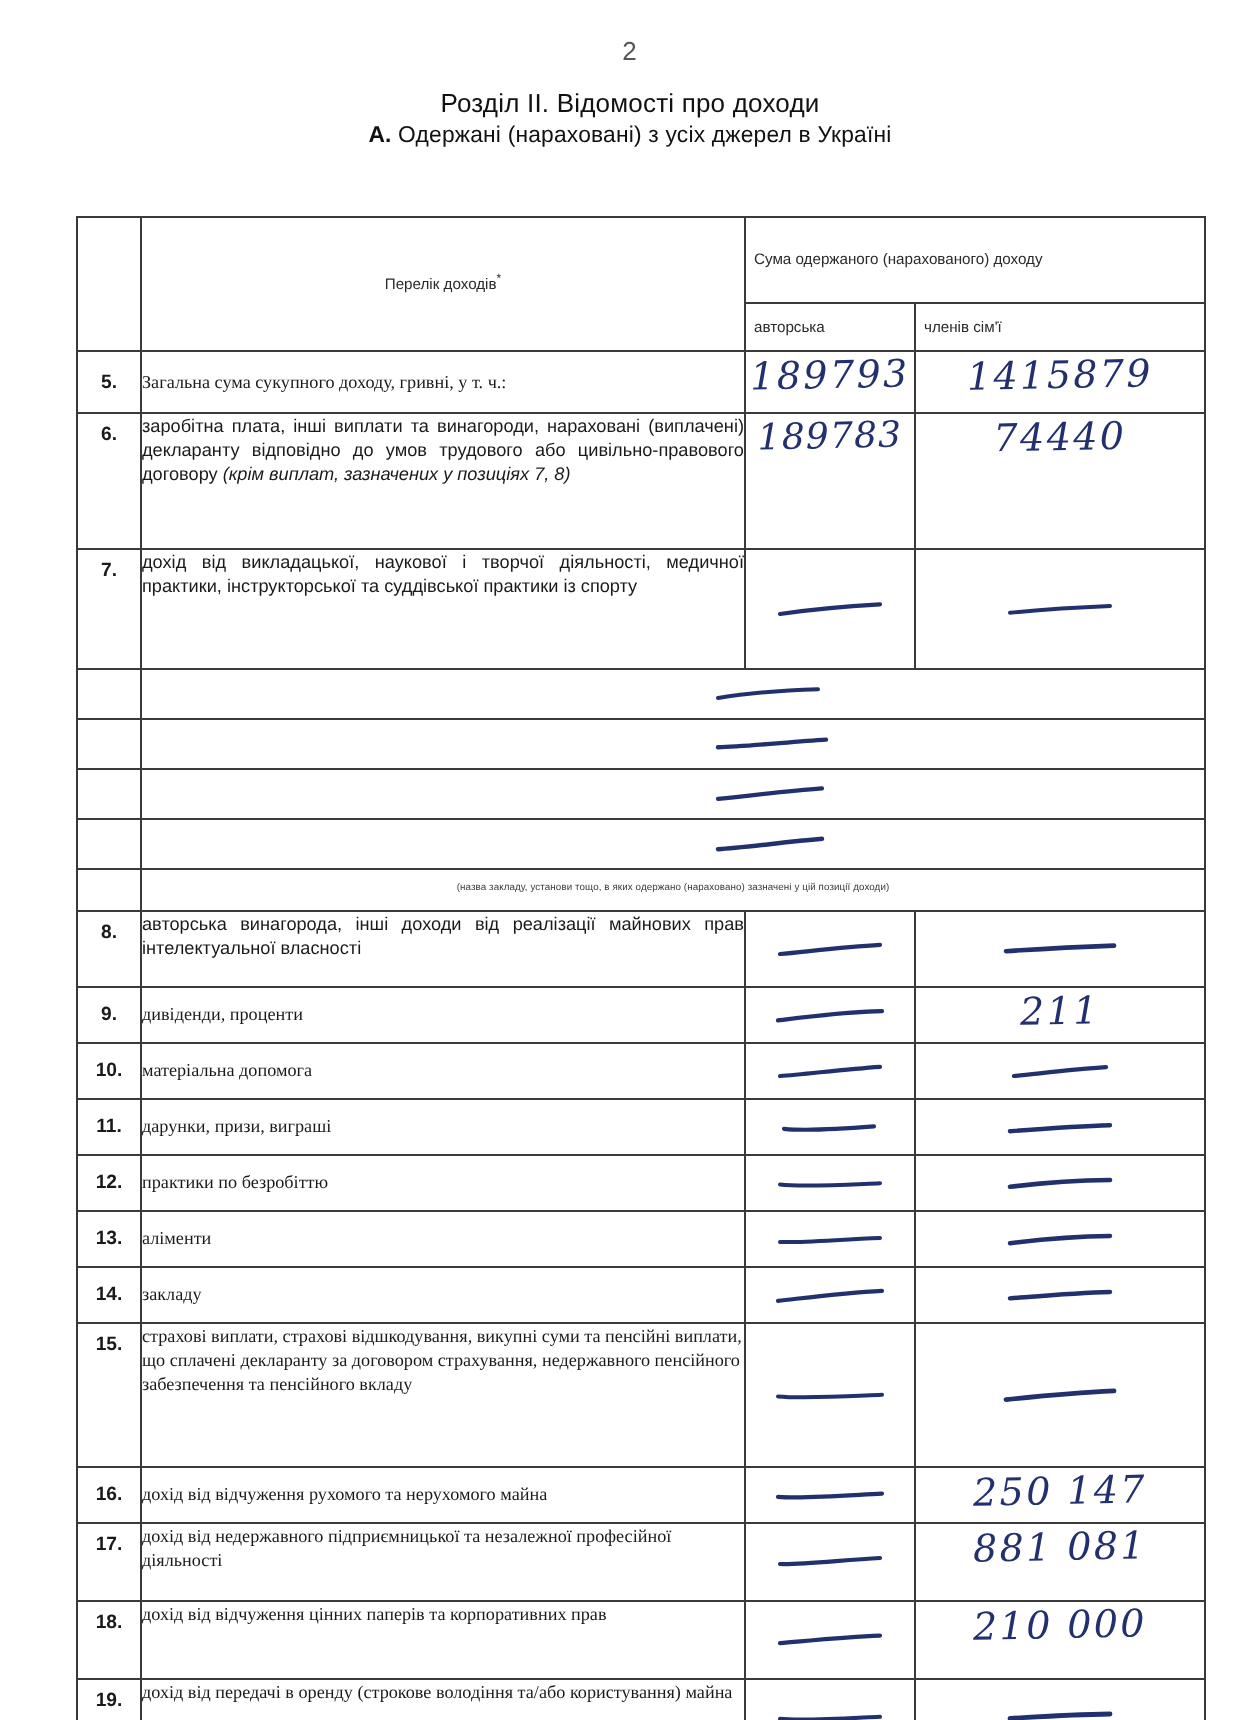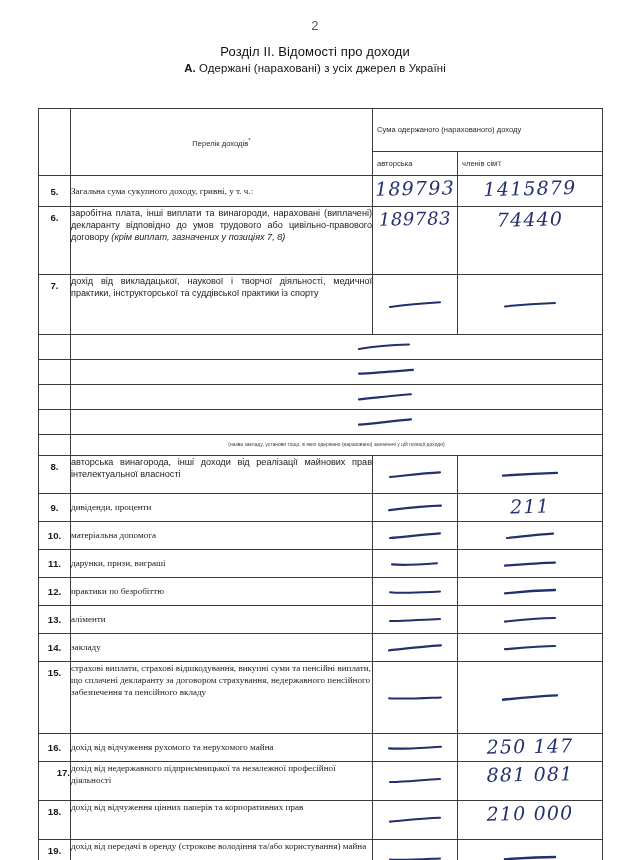"17." td.num { text-align: right -> none }
